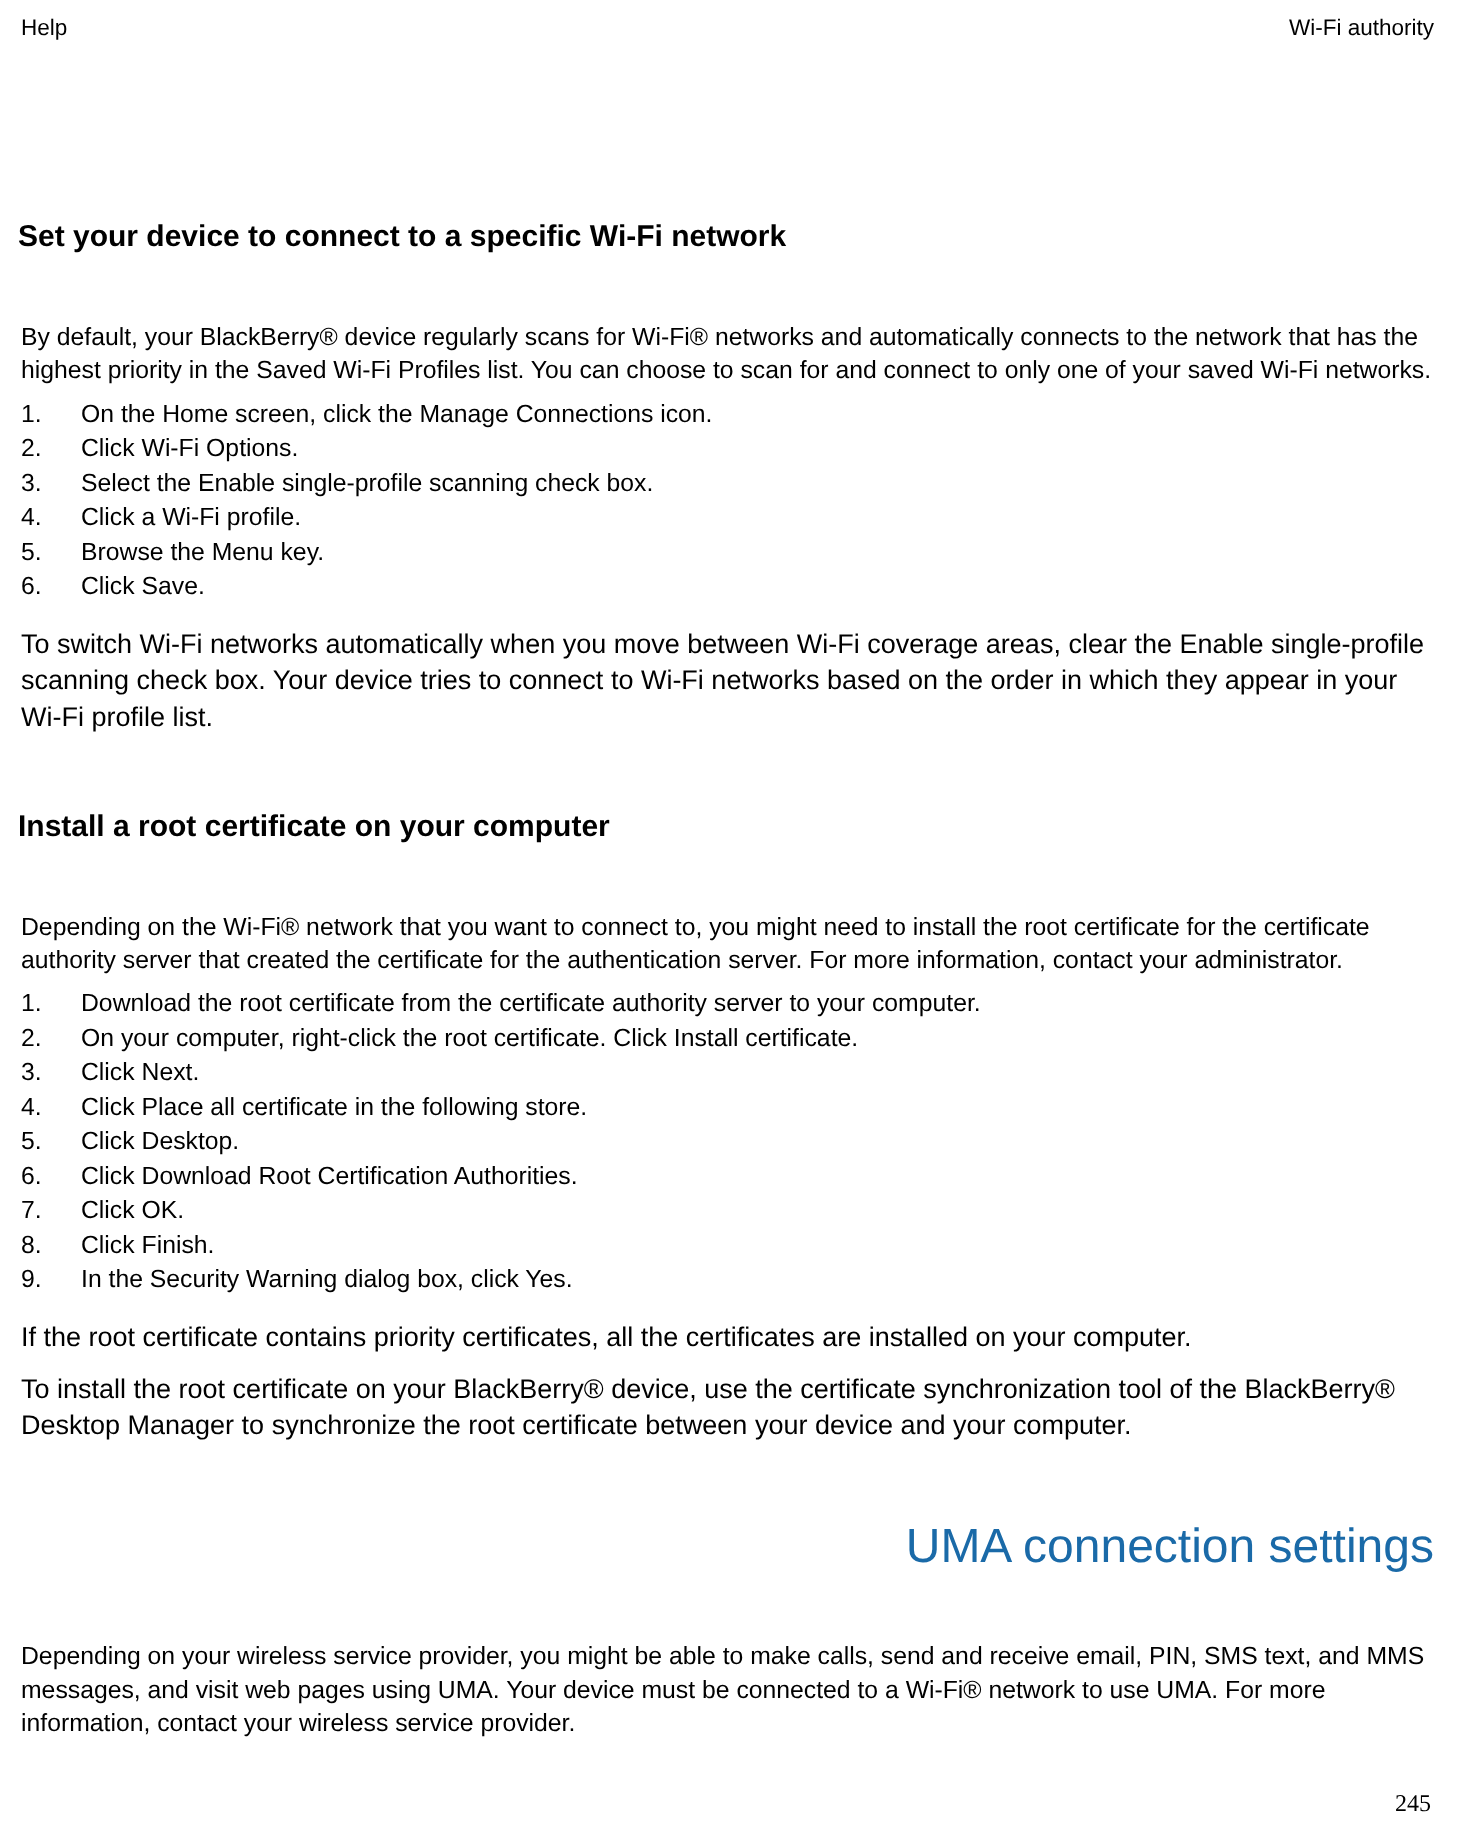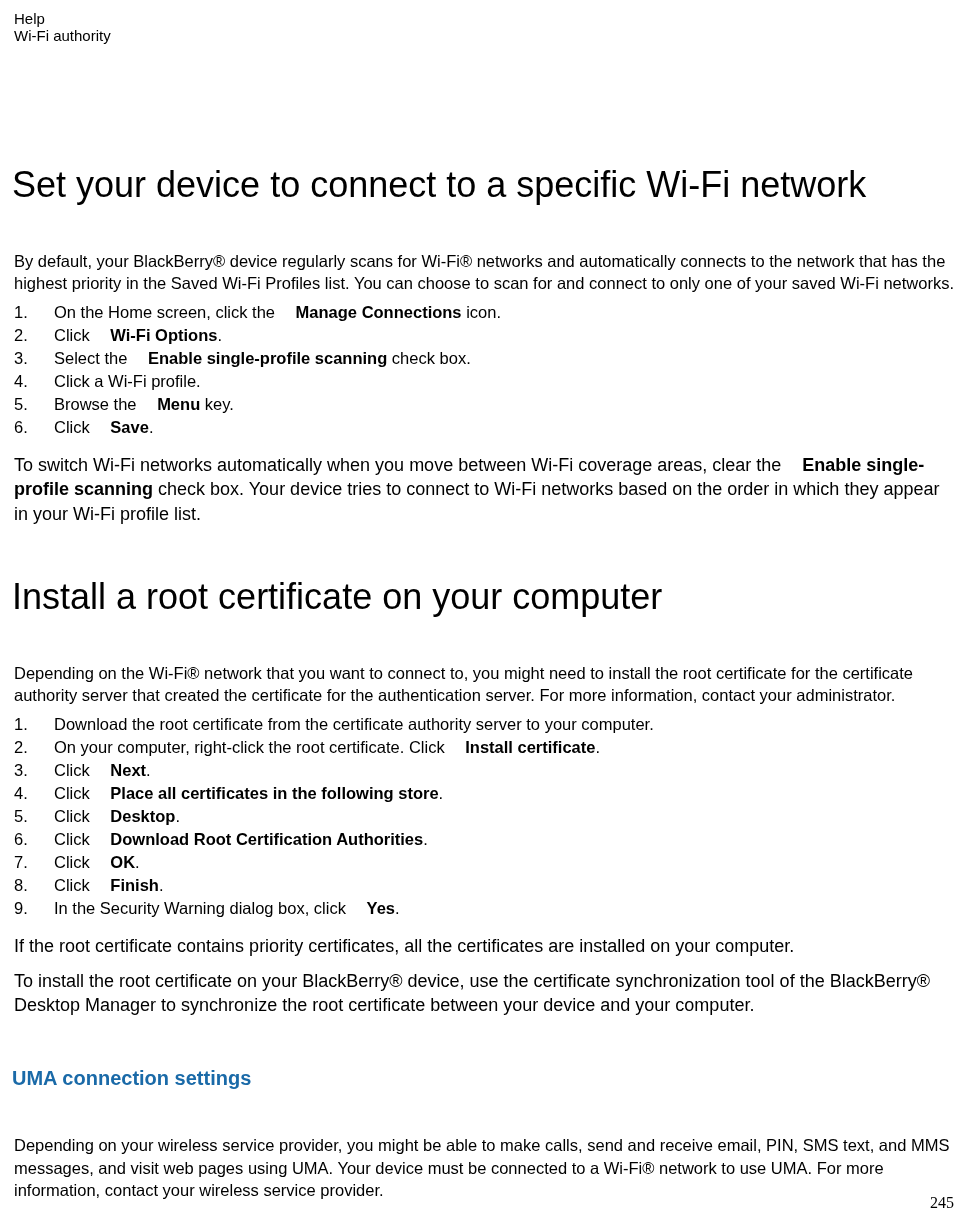"Help" .top-bar { flex-direction: column -> none }
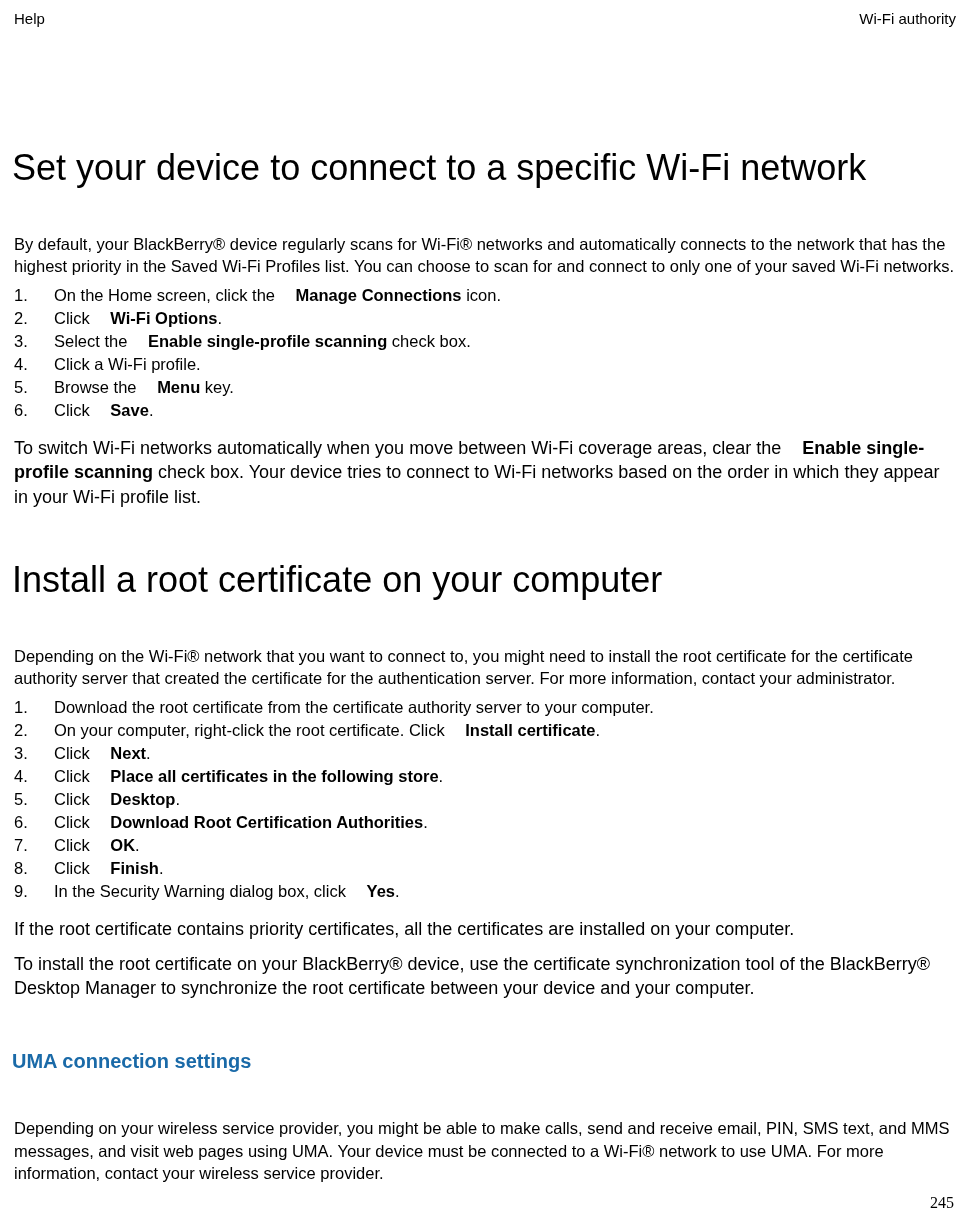"Set your device to connect" h1 { font-size: 36px -> 20px; font-weight: 400 -> 700 }
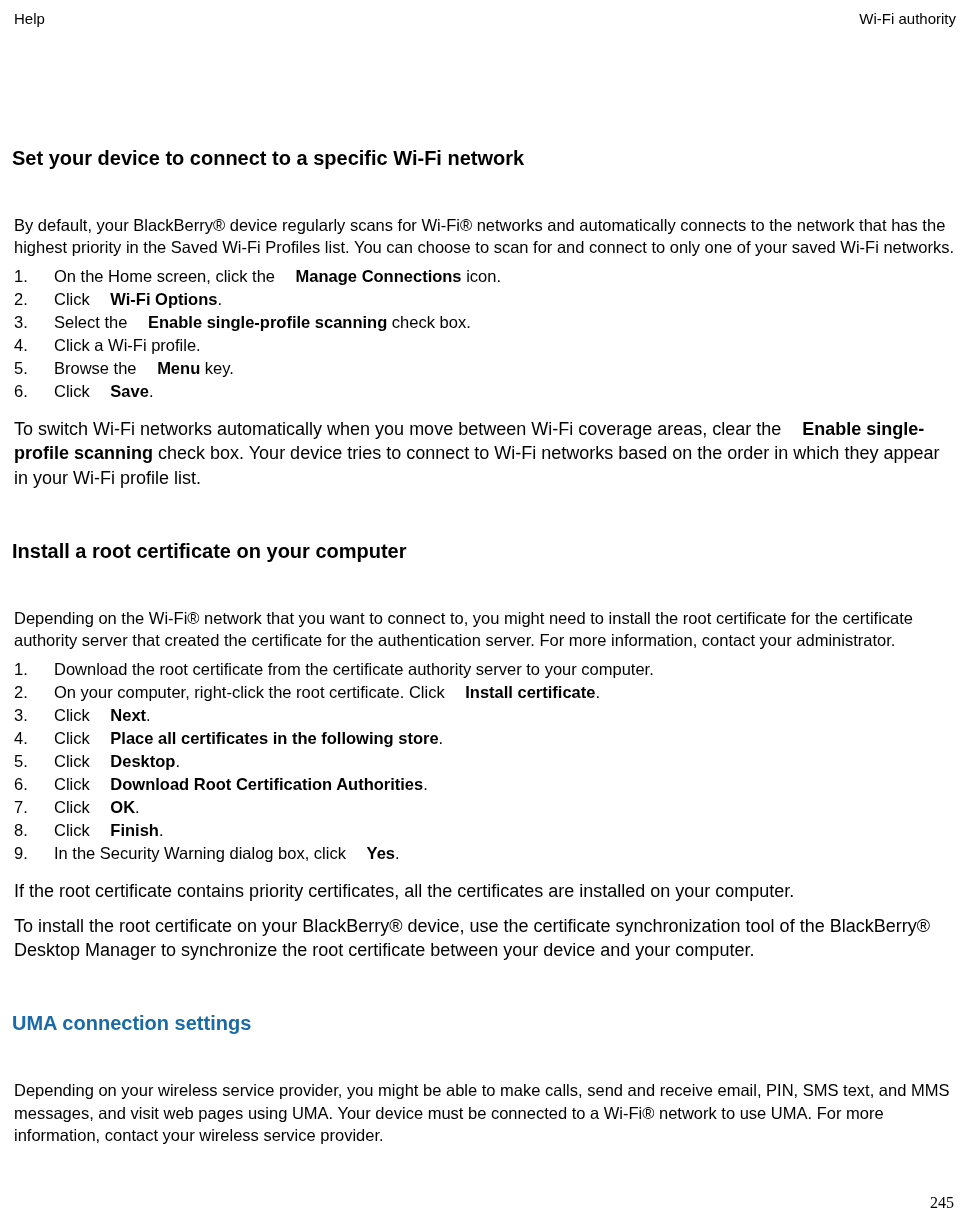"Manage Connections" strong { font-weight: 700 -> 400; margin-left: 16px -> none }
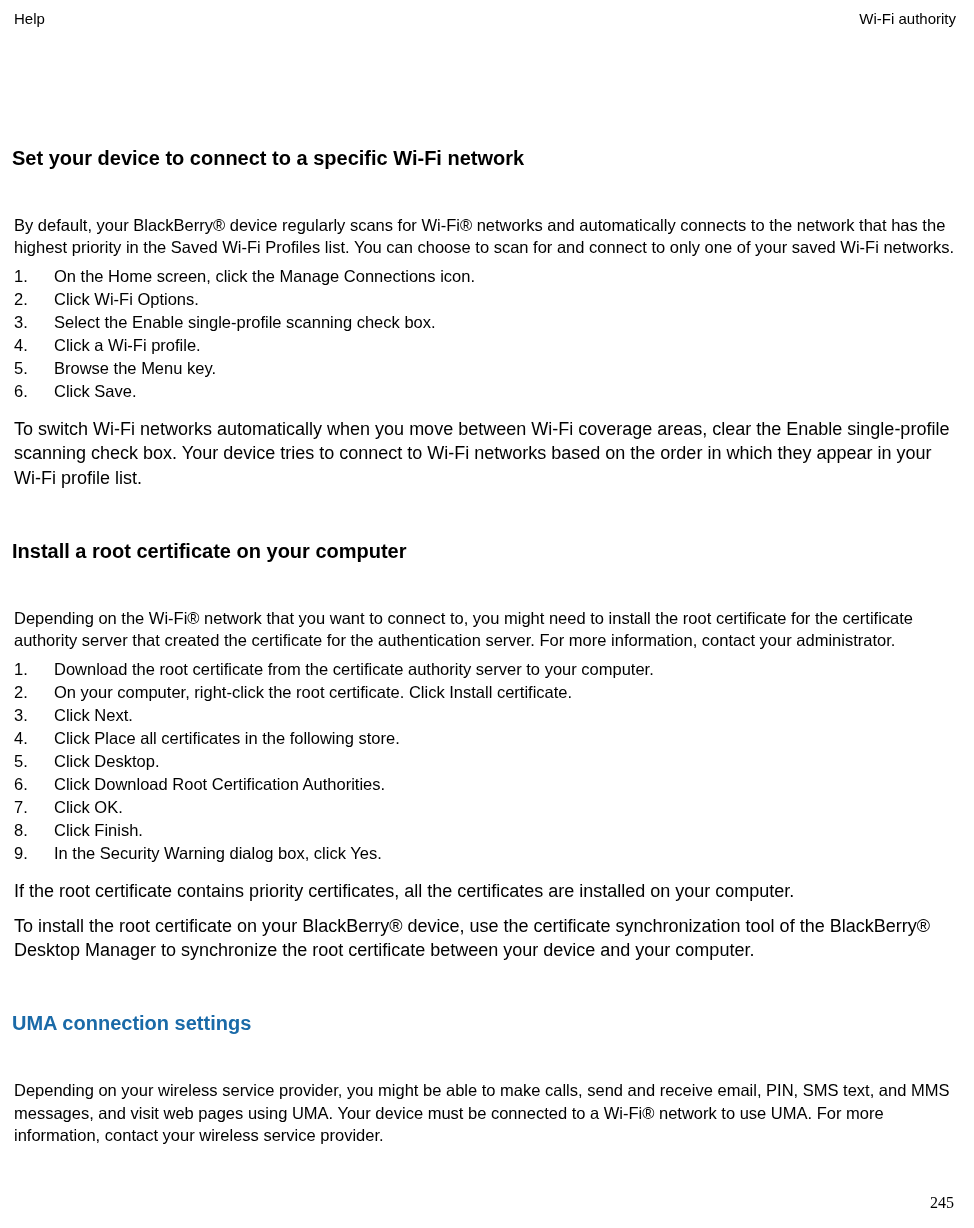"Place all certificates in the" strong { text: certificates -> certificate }
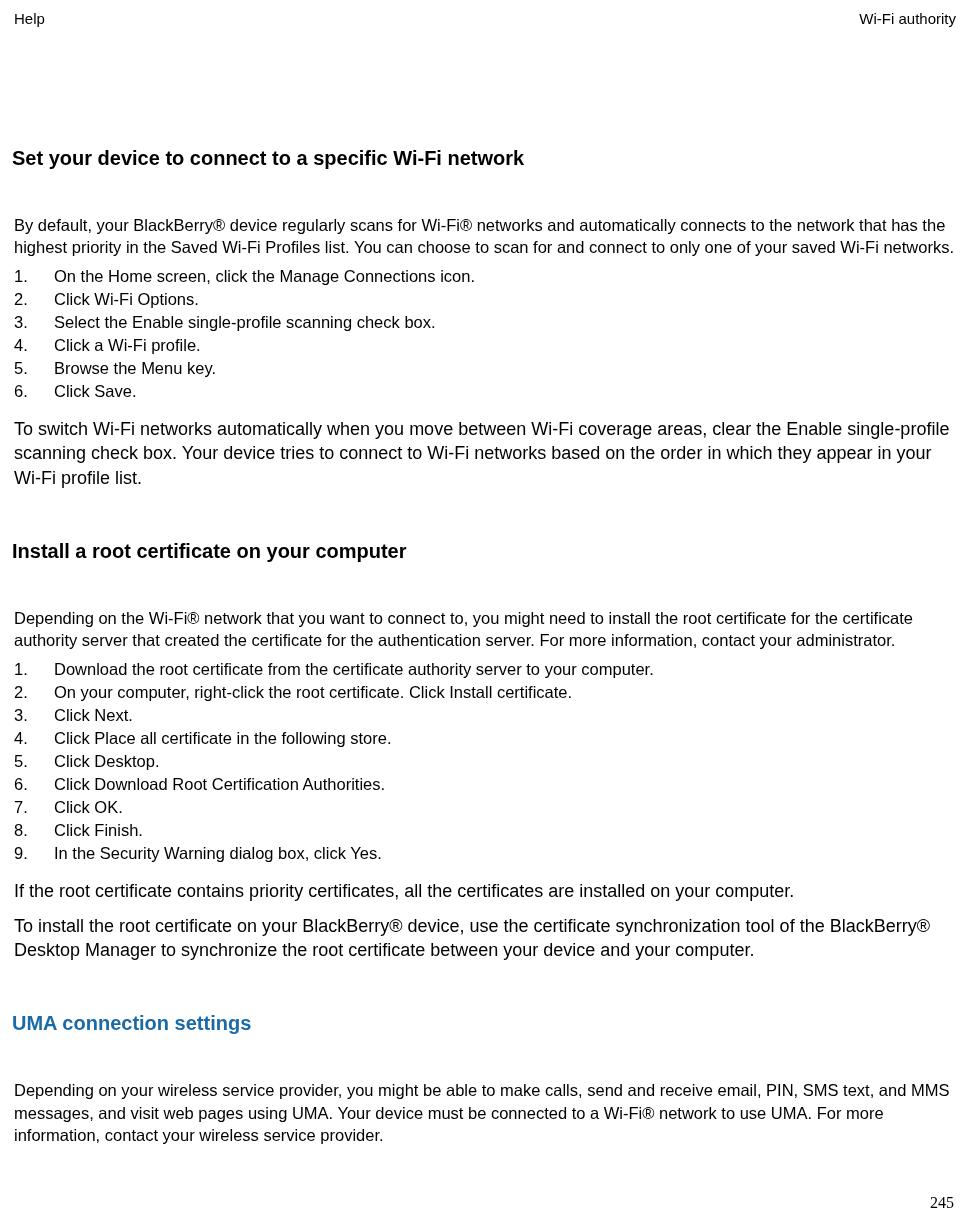"UMA connection settings" h2.blue { font-size: 20px -> 32px; font-weight: 700 -> 400; text-align: none -> right }
